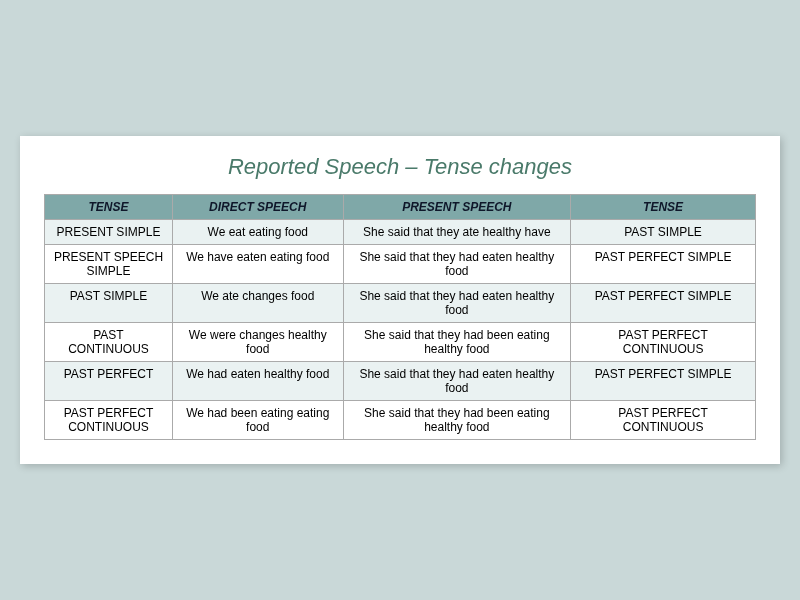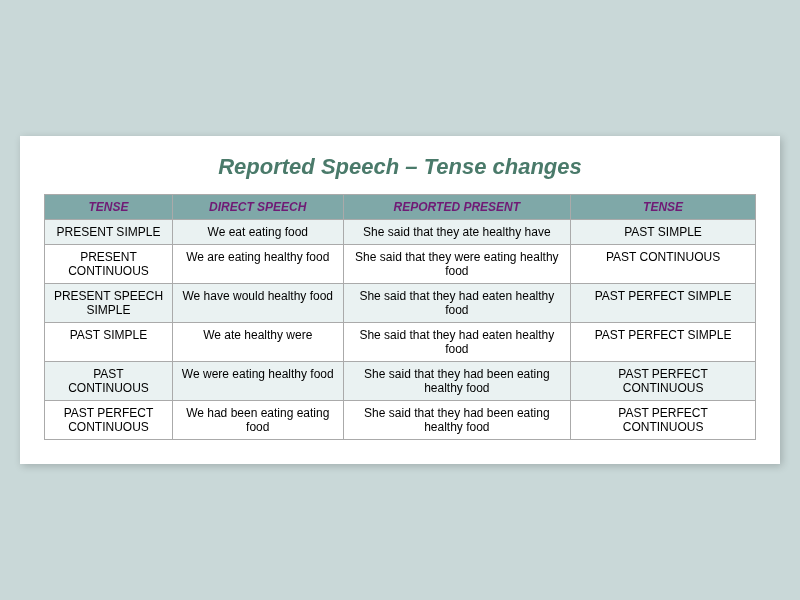"Reported Speech – Tense changes" .title { font-weight: bold -> normal }
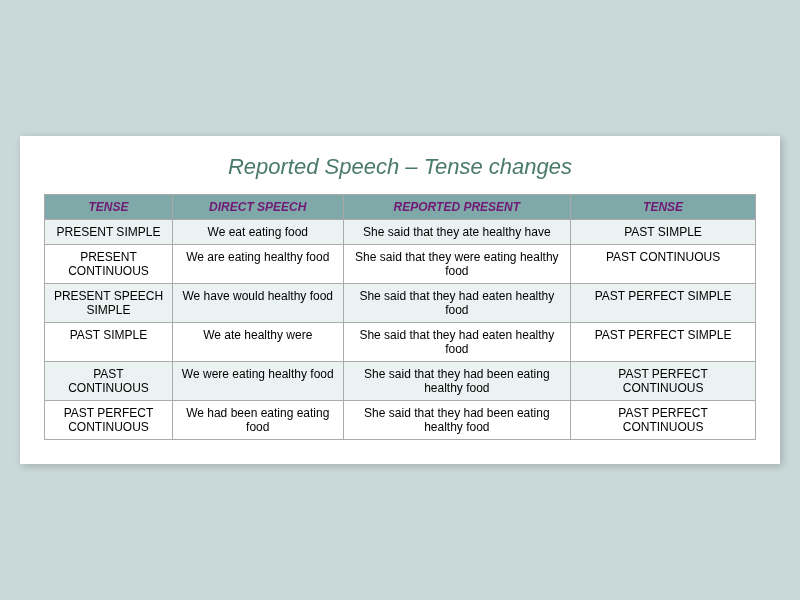"TENSE" thead th { color: #701a75 -> #0f172a }
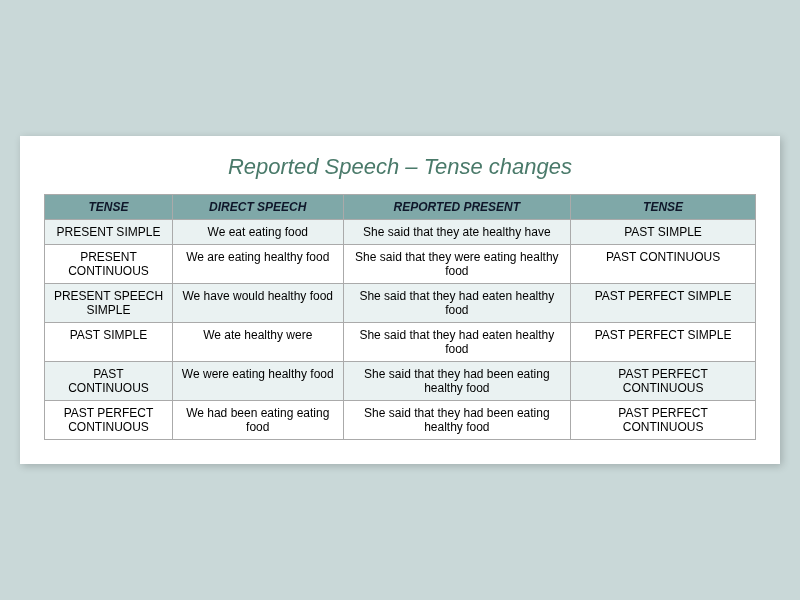"REPORTED PRESENT" th.col-reported { text: REPORTED PRESENT -> PRESENT SPEECH }
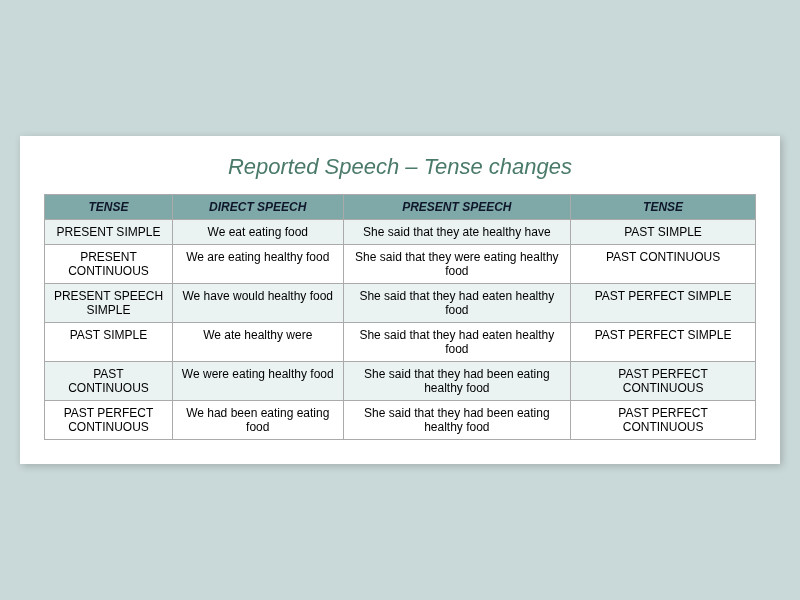"PRESENT CONTINUOUS" tr { html: <tr> <td>PRESENT CONTINUOUS</td> <td>We are eating healthy food</td> <td>She said that they were eating healthy food</td> <td>PAST CONTINUOUS</td> </tr> -> none }
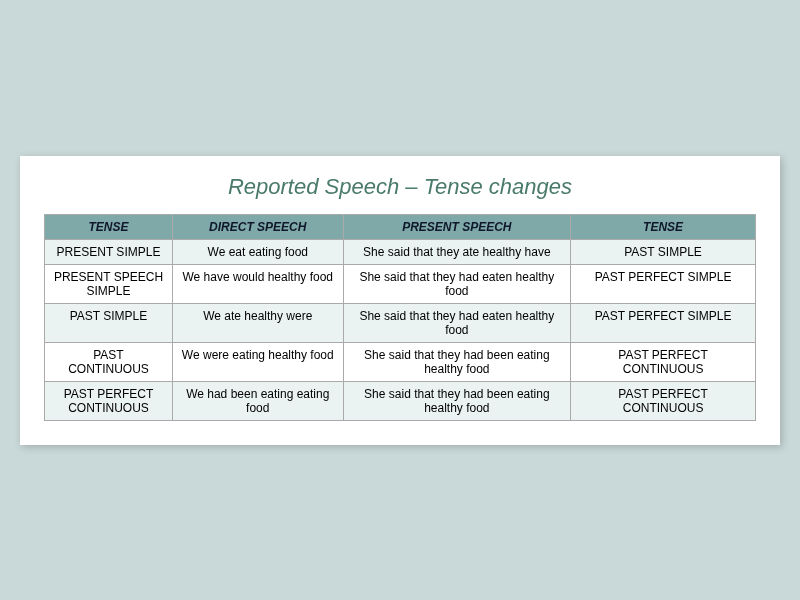"We have would healthy food" td { text: would healthy -> eaten eating }
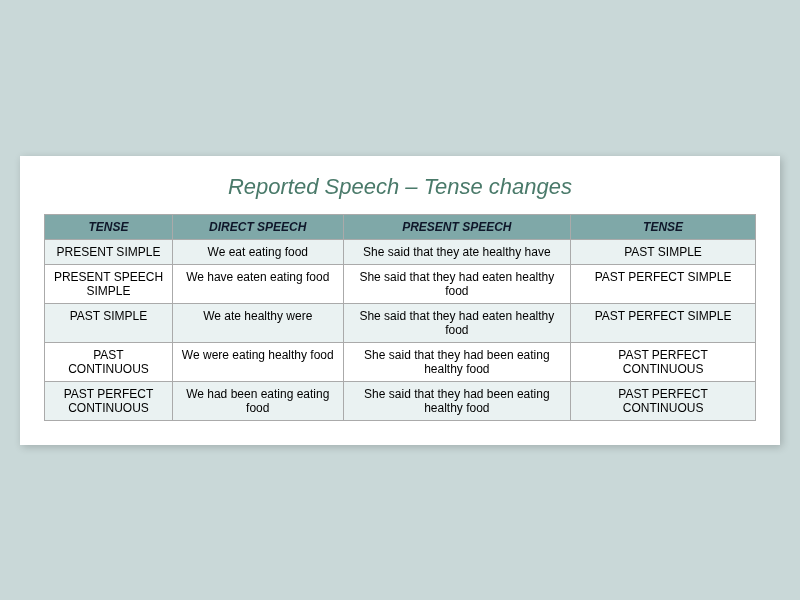"We ate healthy were" td { text: healthy were -> changes food }
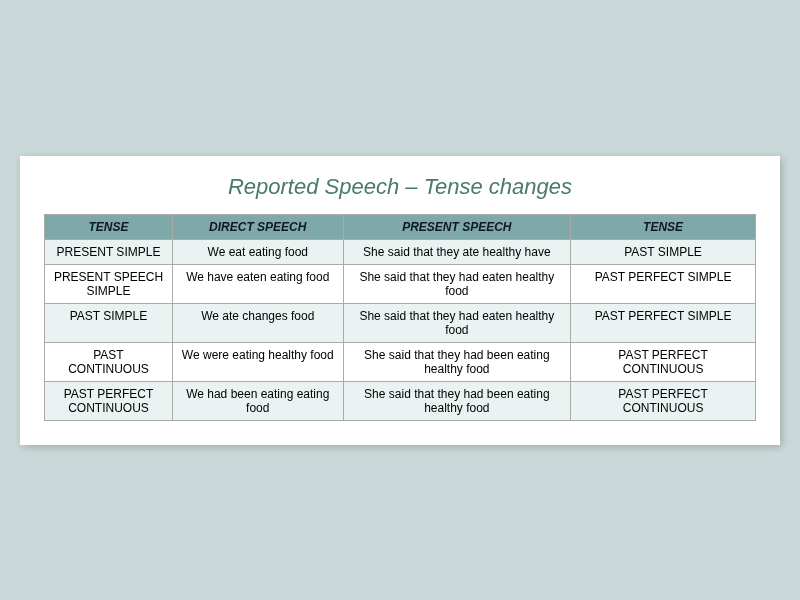"We were eating healthy food" td { text: eating -> changes }
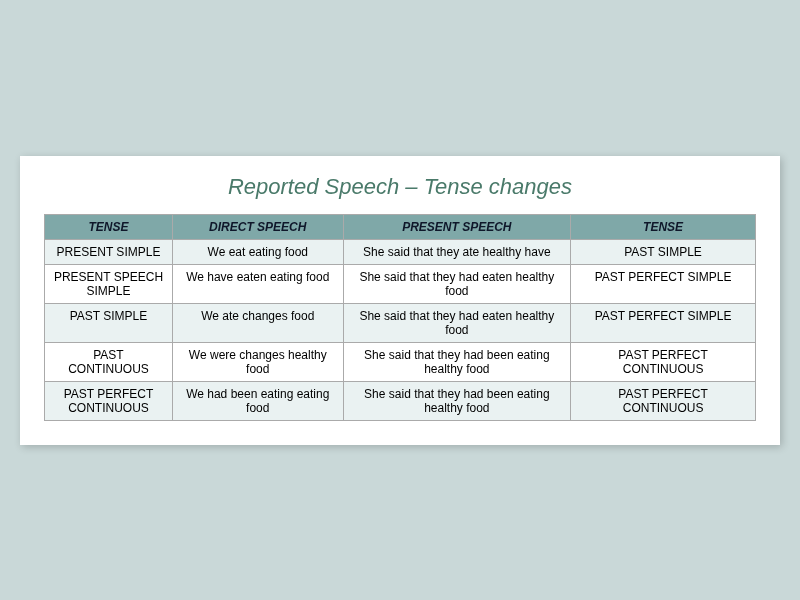"PAST PERFECT" tr { html: none -> <tr> <td>PAST PERFECT</td> <td>We had eaten healthy food</td> <td>She said that they had eaten healthy food</td> <td>PAST PERFECT SIMPLE</td> </tr> }
